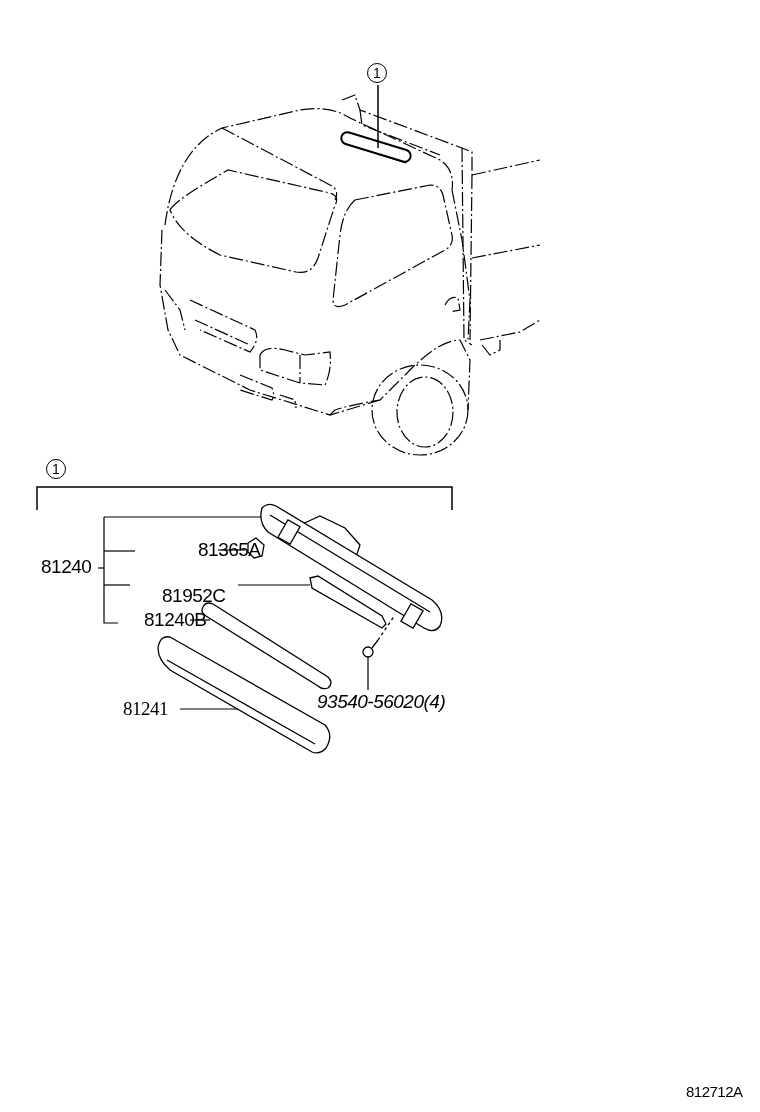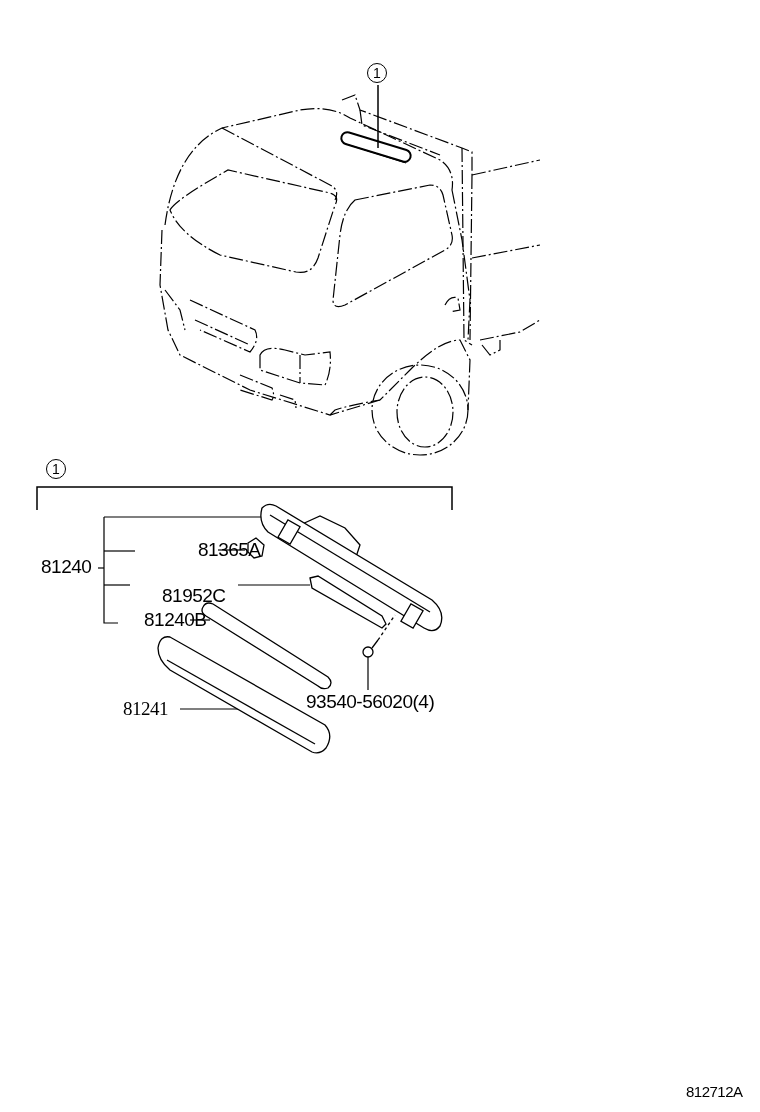"93540-56020(4)" div.lbl { font-style: none -> italic; left: 306px -> 317px }
